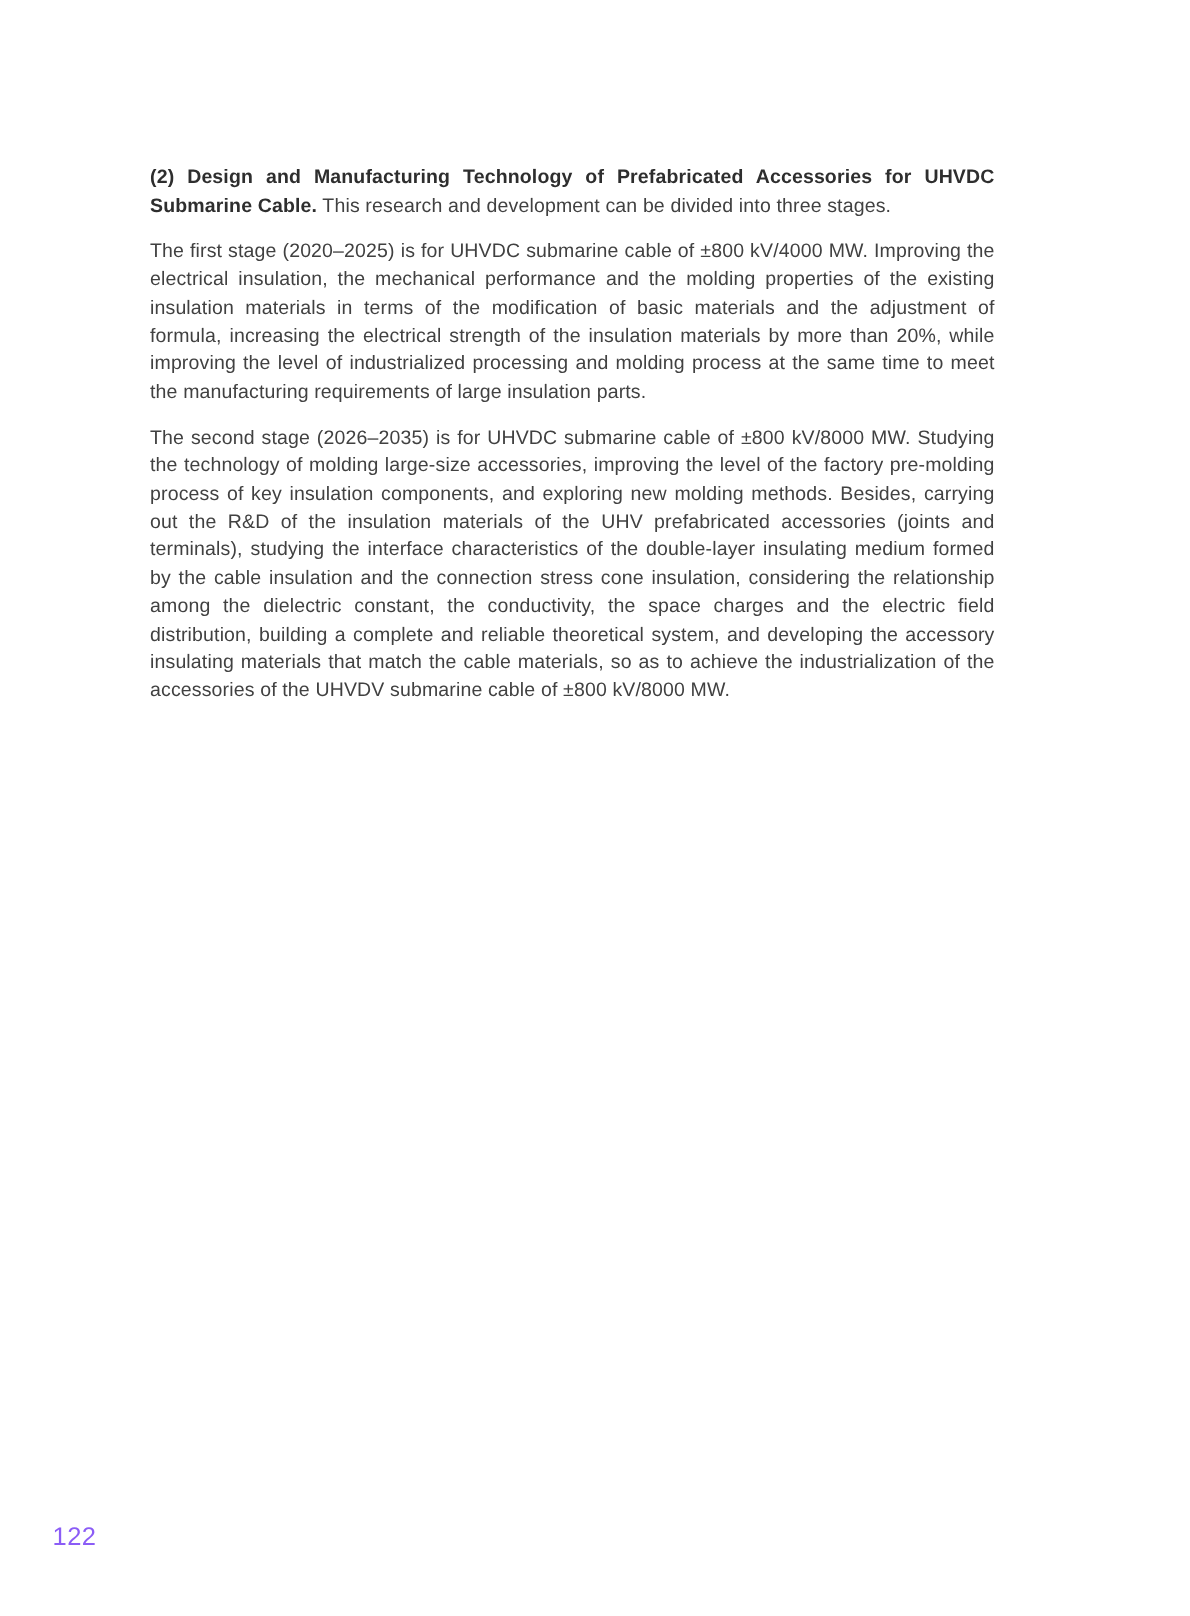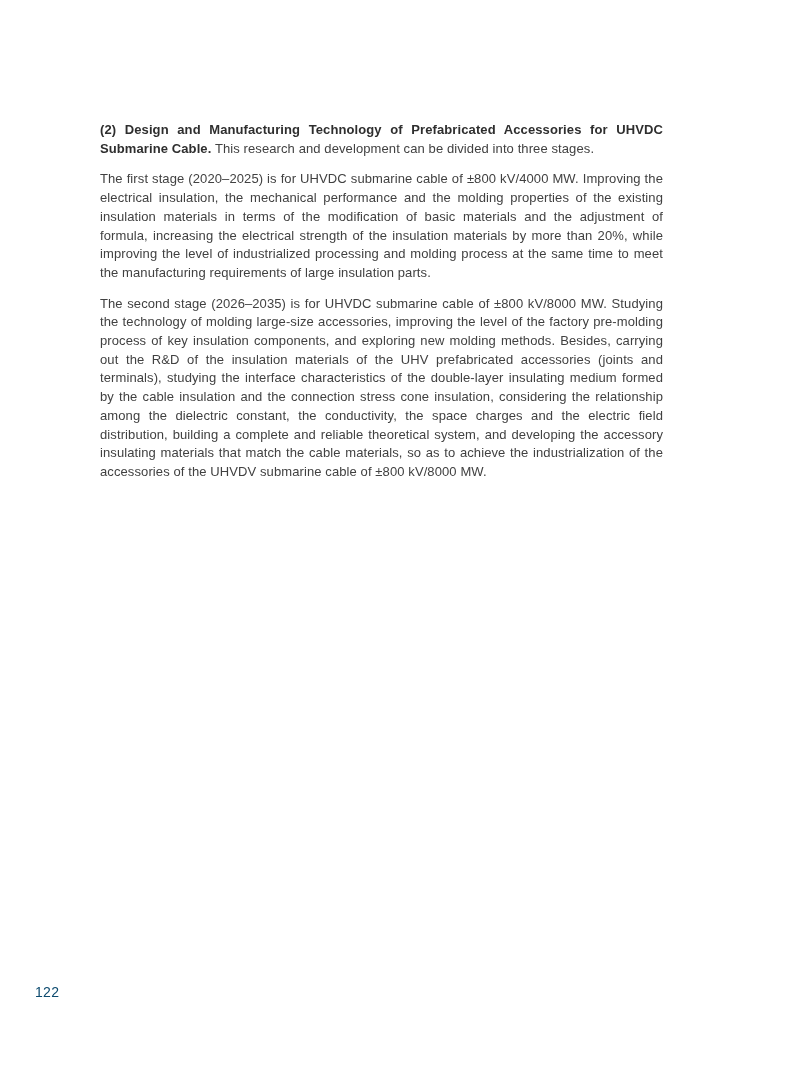"(2) Design and Manufacturing Technology" .text-block { margin-top: 12px -> none }
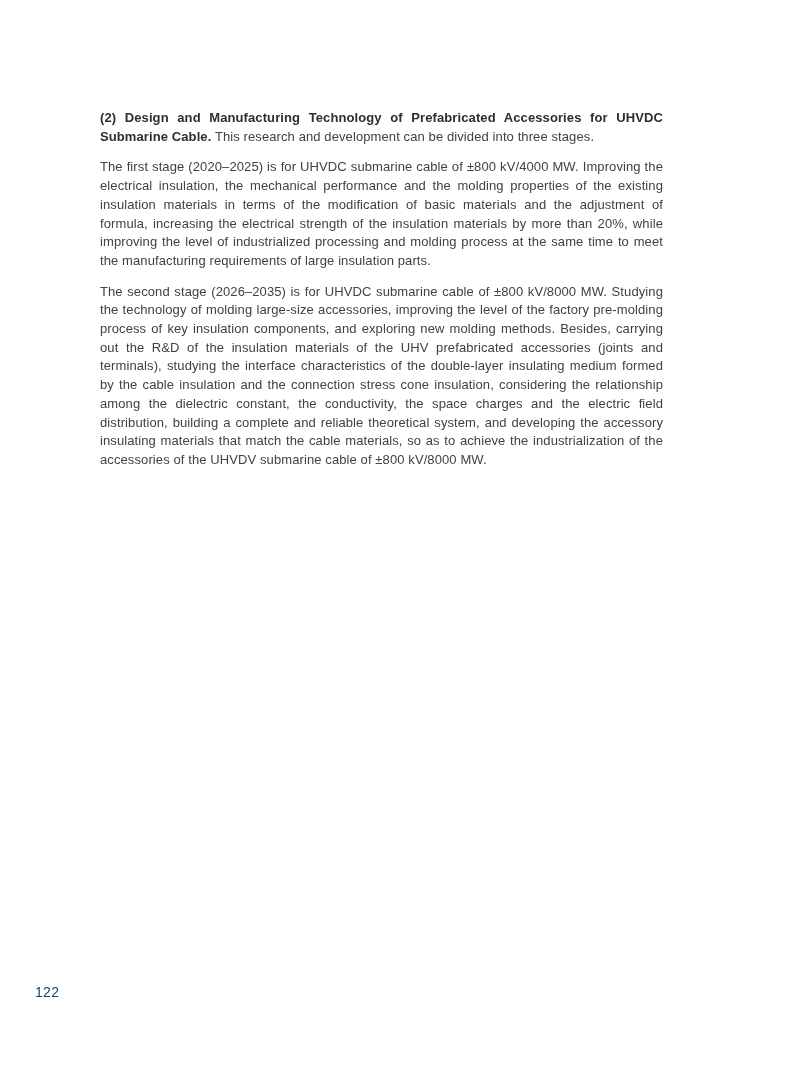"122" .page-number { color: #0c4a6e -> #8b5cf6; font-size: 14px -> 17px; top: 984px -> 1015px }
